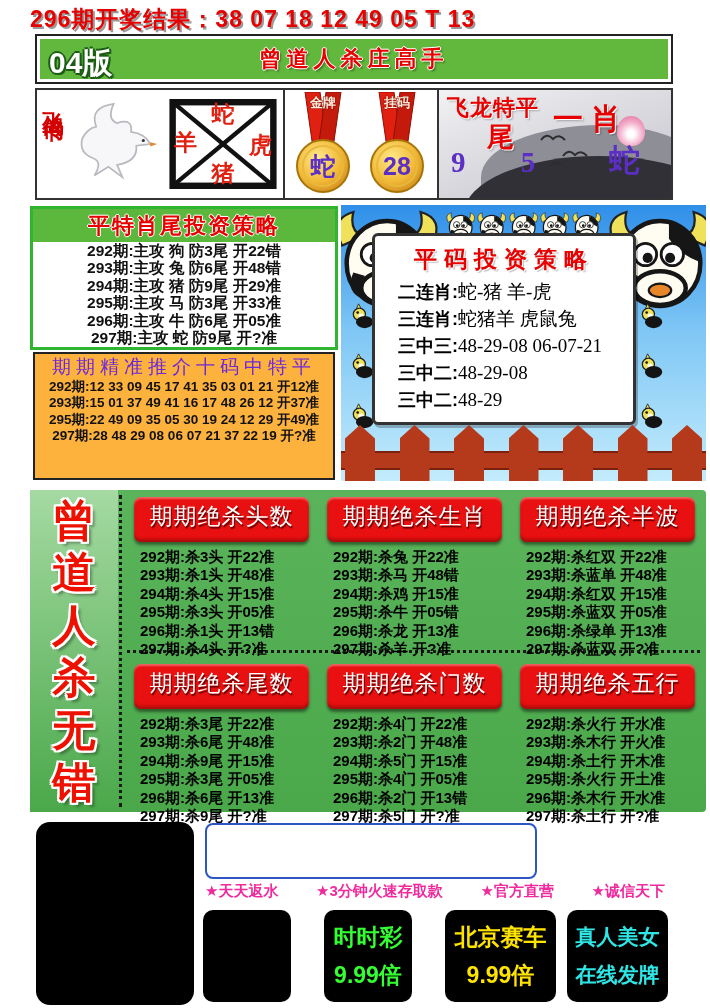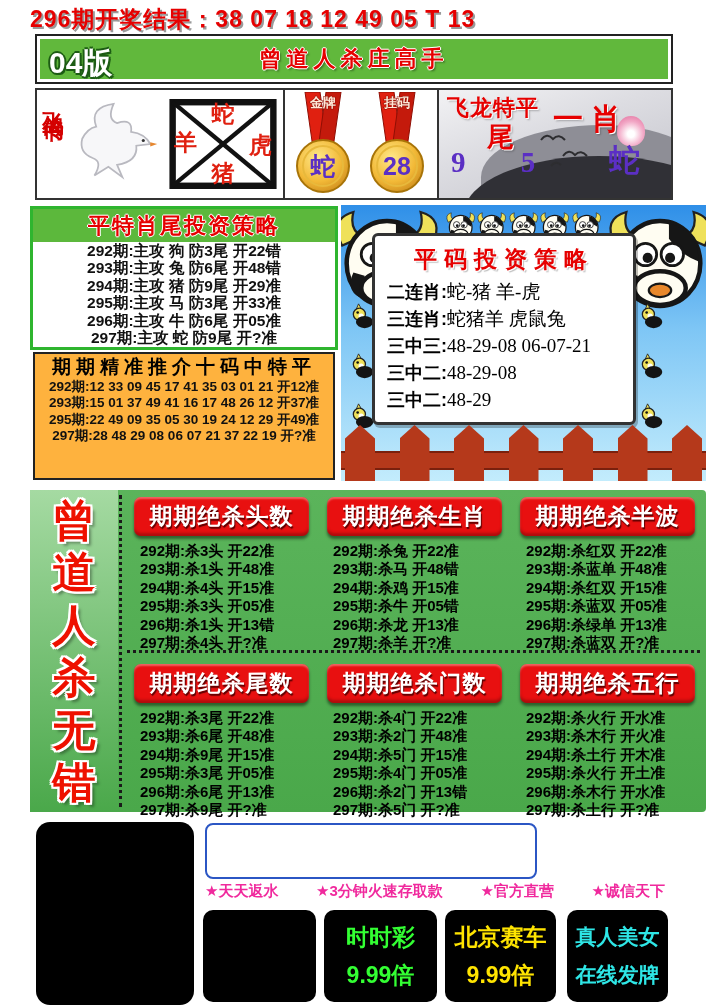"二连肖:蛇-猪 羊-虎" #board-lines { margin-left: none -> 11px }
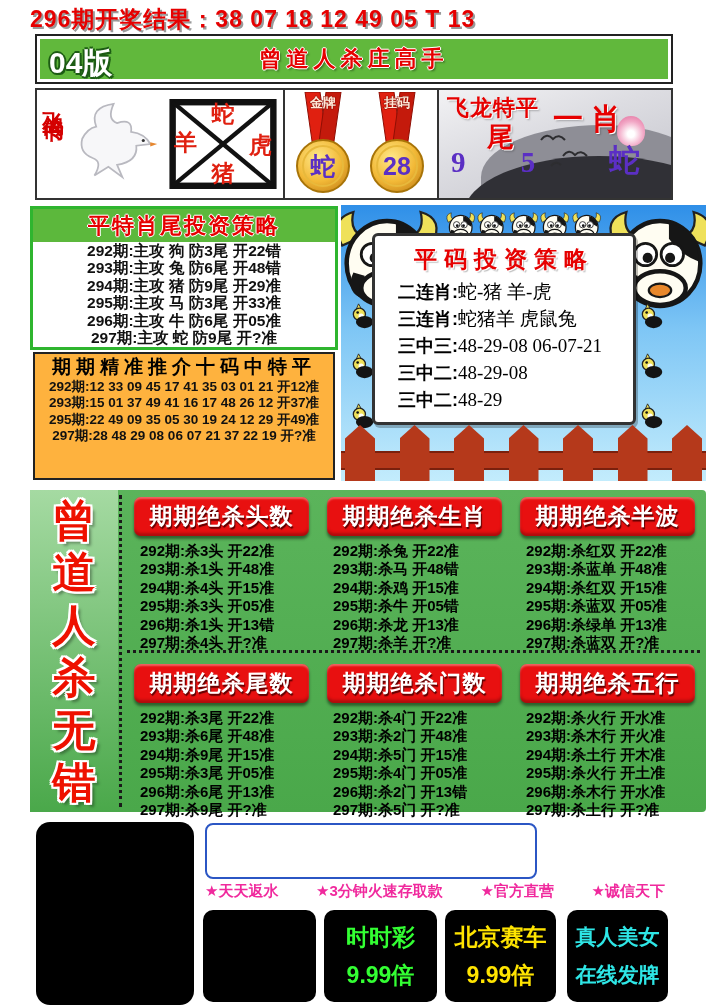"期期精准推介十码中特平" #ten-codes-head { color: #000000 -> #6d28d9; font-weight: bold -> normal }
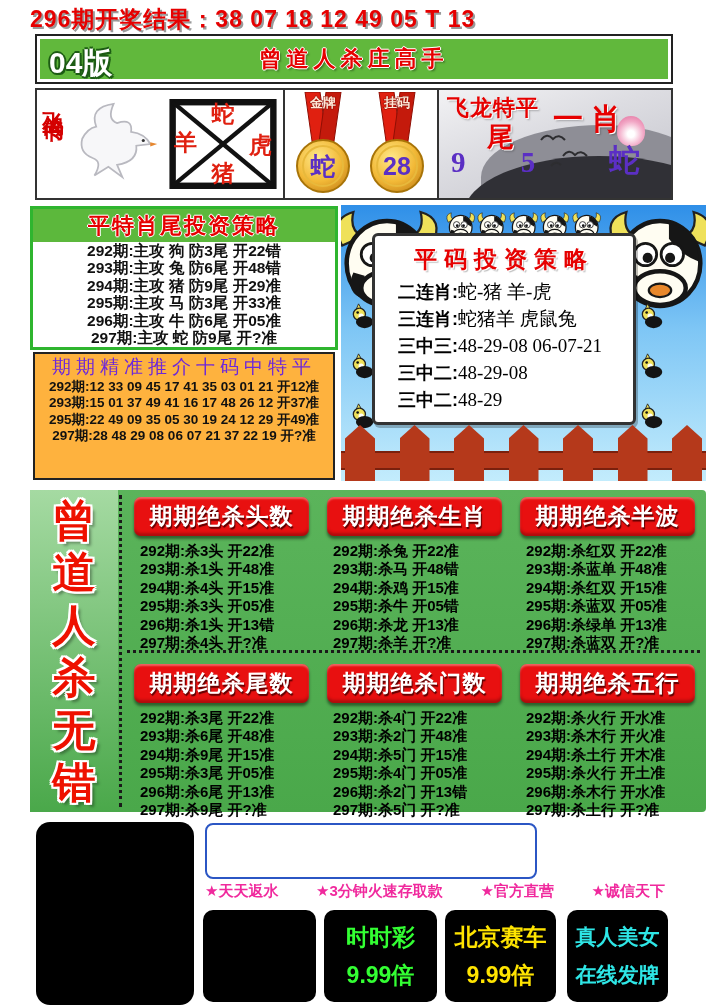"期期绝杀头数" .kp-head { font-weight: bold -> normal; padding: 4px 0 4px 0 -> 4px 0 10px 0 }
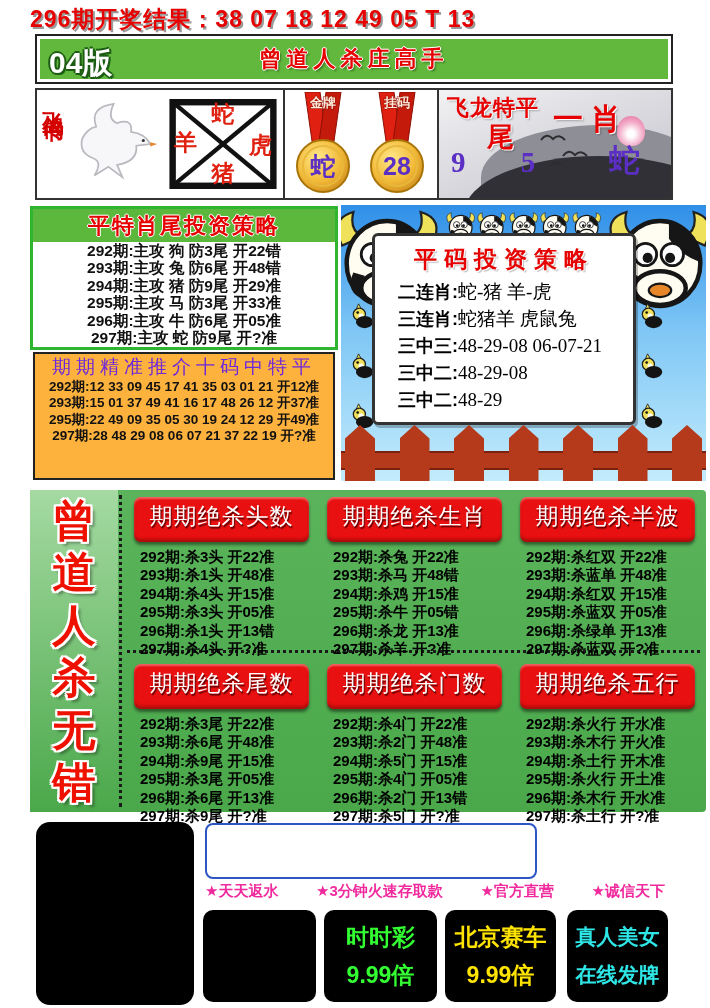"时时彩" .ad-box-small { width: 113px -> 88px }
